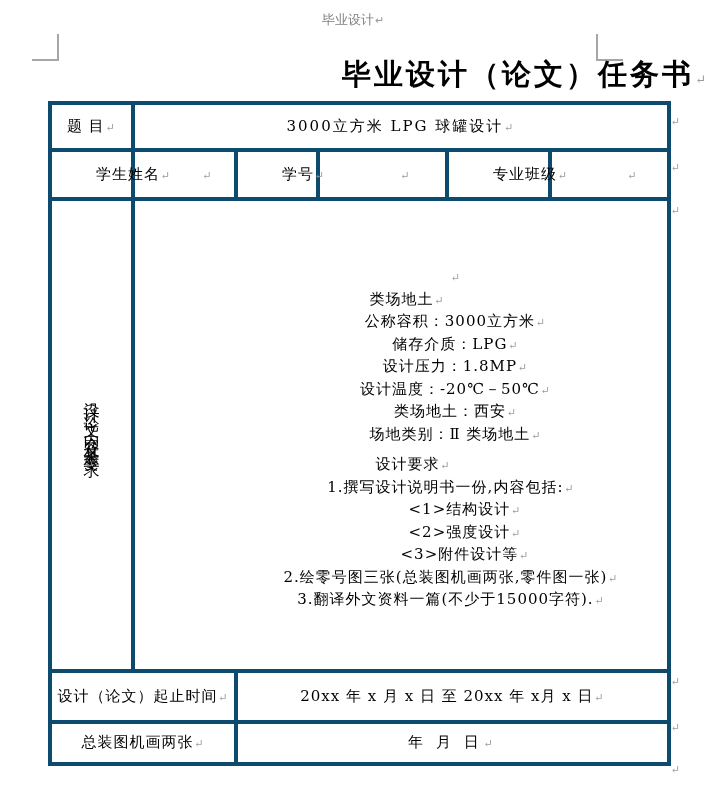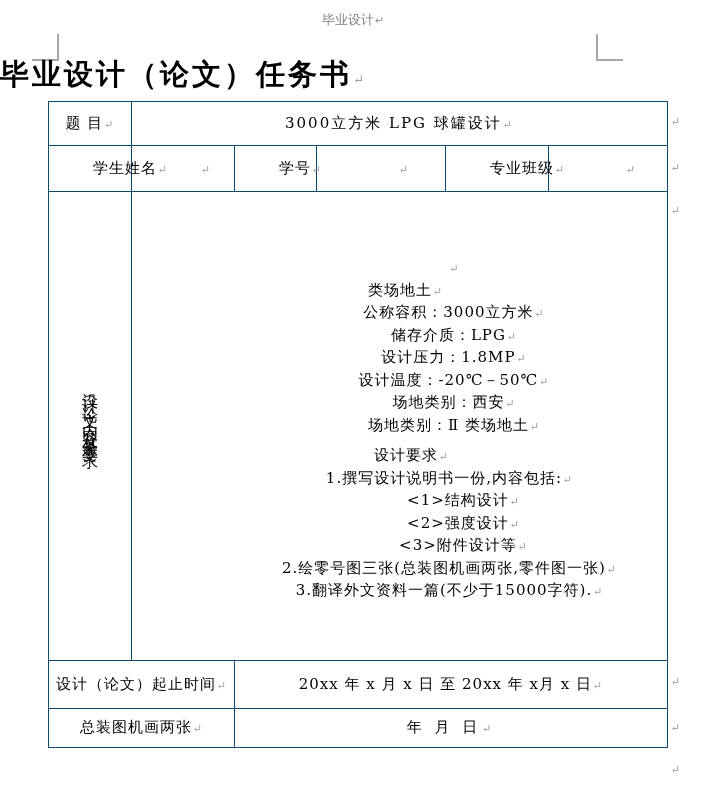"毕业设计（论文）任务书↵" .doc-title { text-align: left -> right }
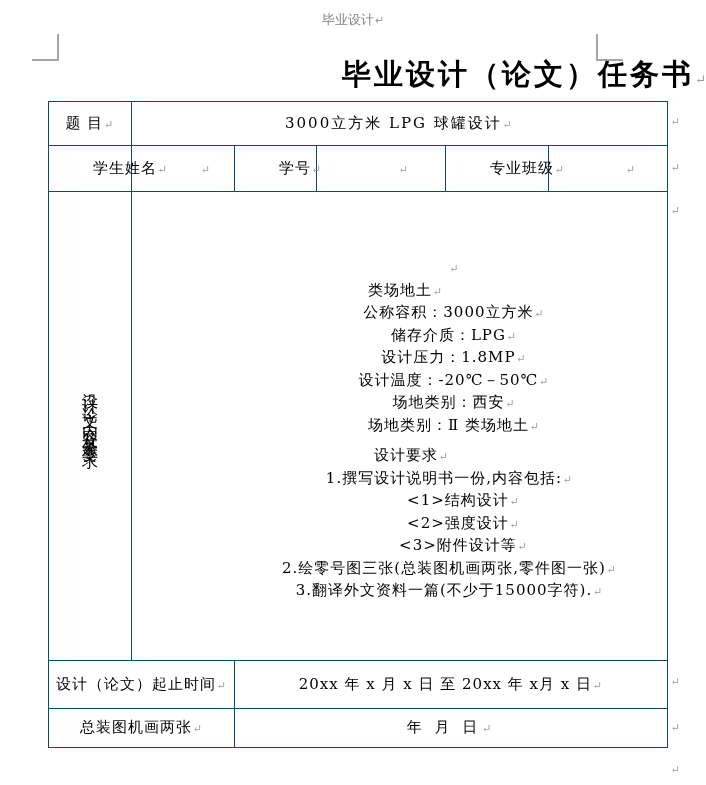"题 目↵" .task-table td { border: 1px solid #0c4a6e -> 4px solid #0c4a6e }
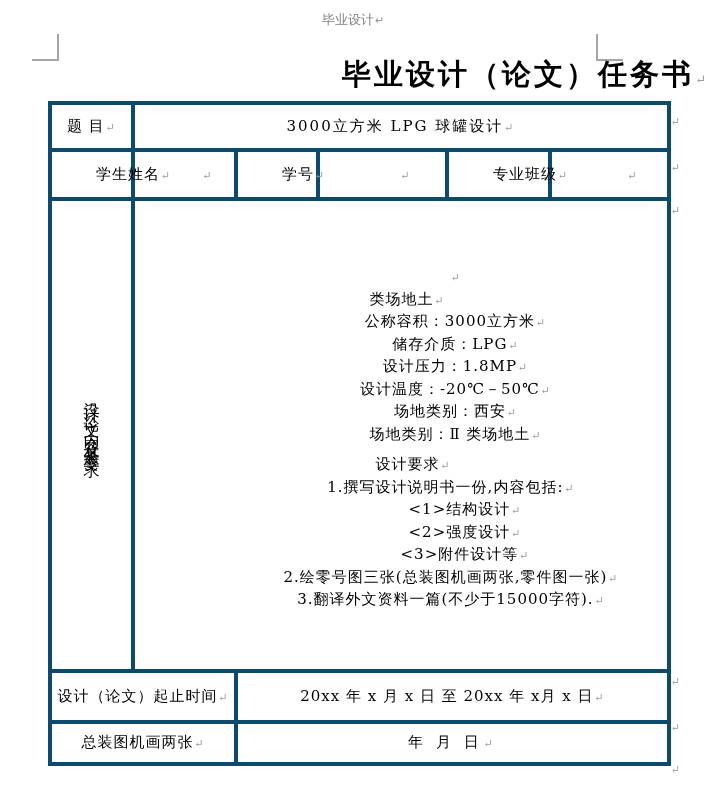"场地类别：西安" span { text: 场地类别 -> 类场地土 }
